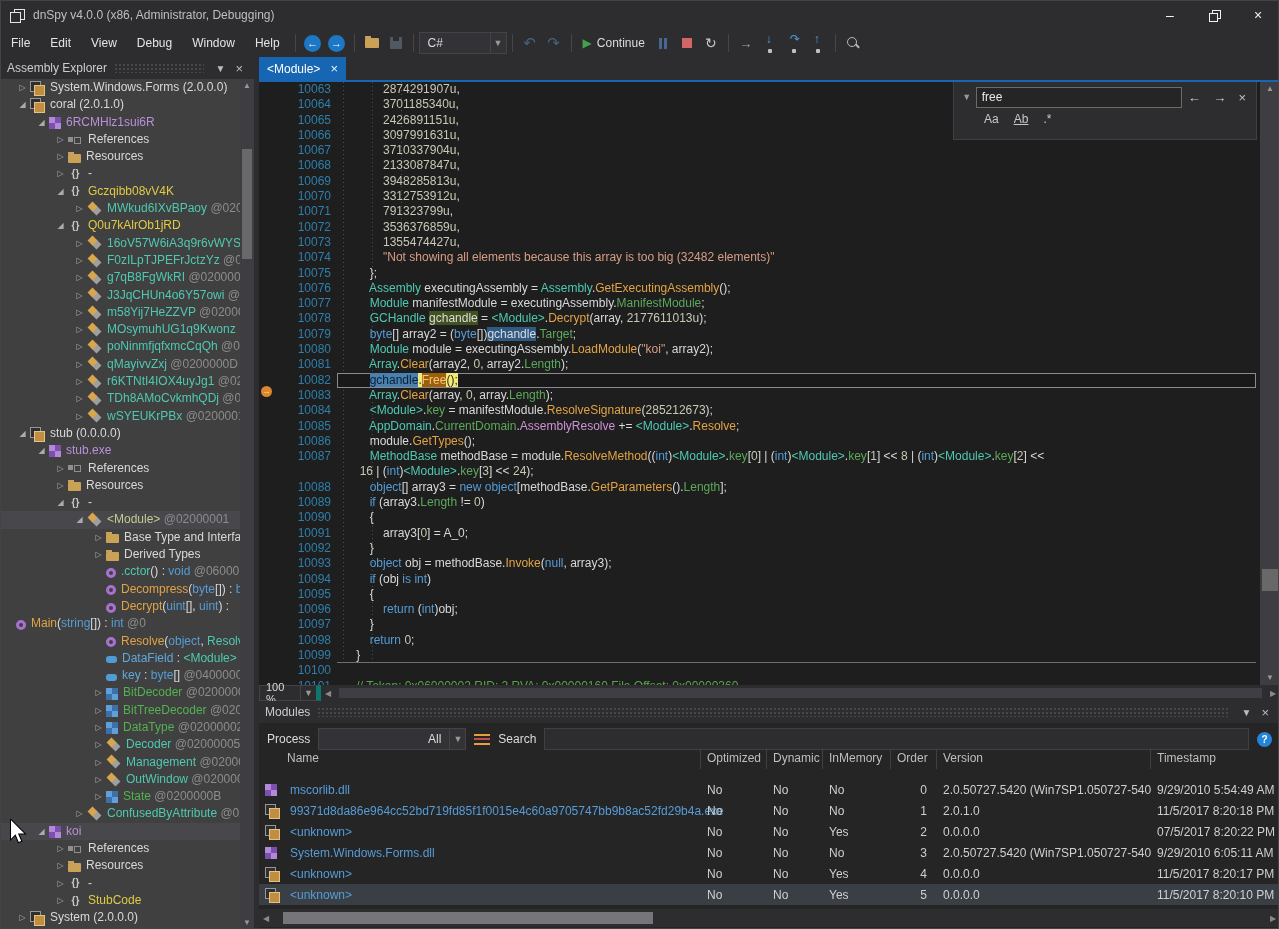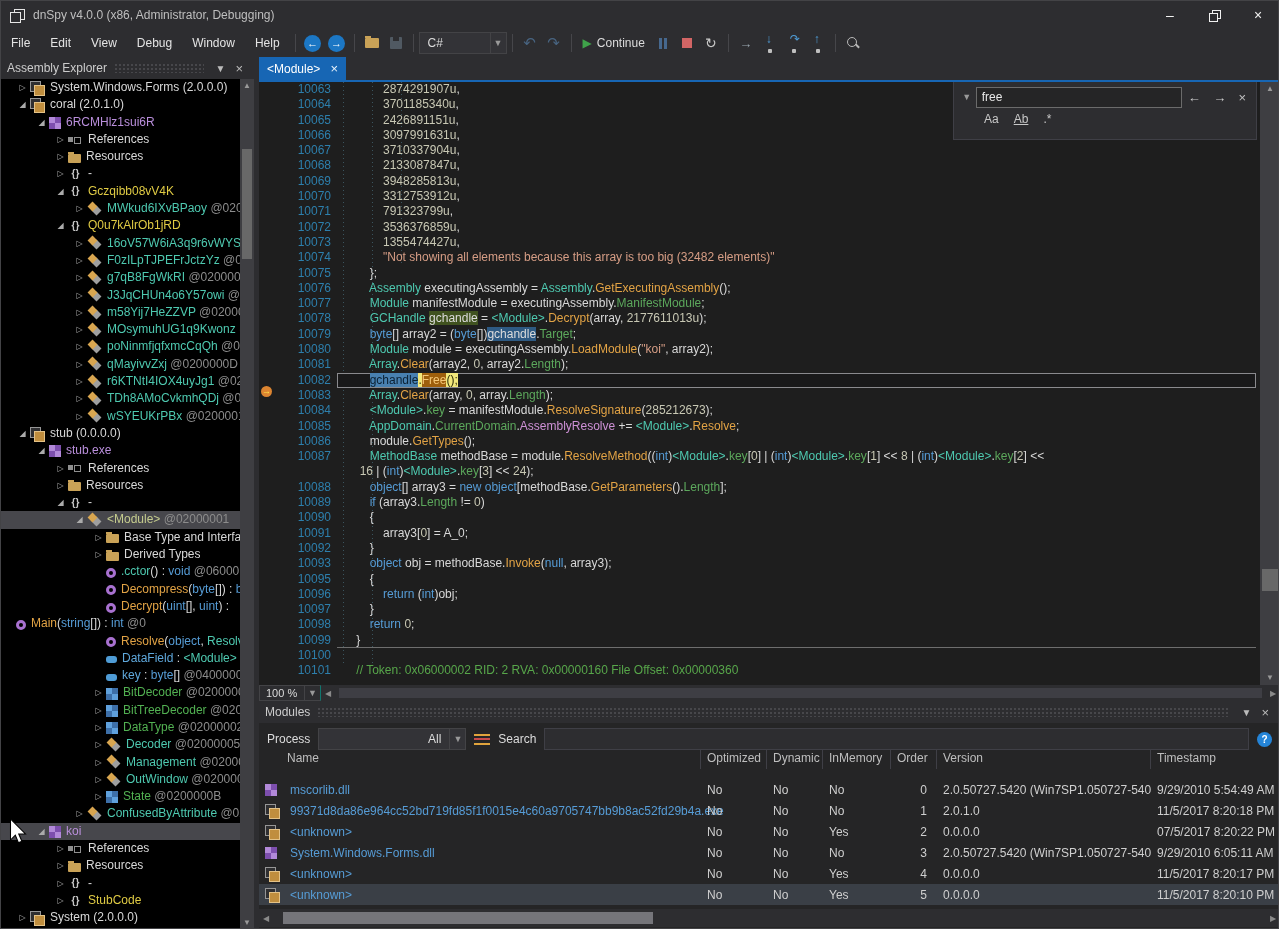"Assembly Explorer" #left { background: #000000 -> #404040 }
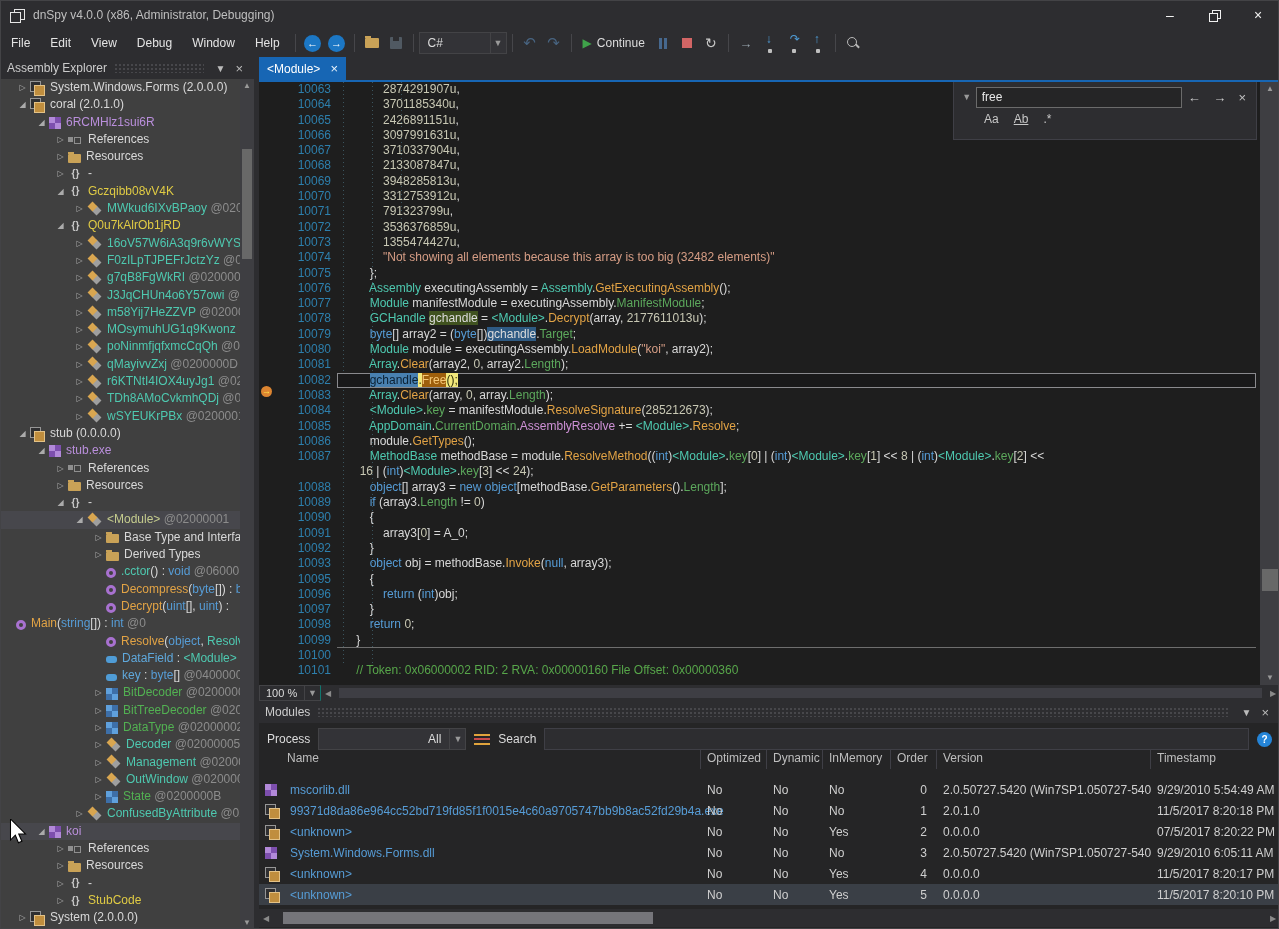"10094 if (obj is int)" div.cl { html: none -> <div><span></span><span>10094</span><span> <span>if</span><span> (obj </span><span>is</span><span> </span><span>int</span><span>)</span></span></div> }
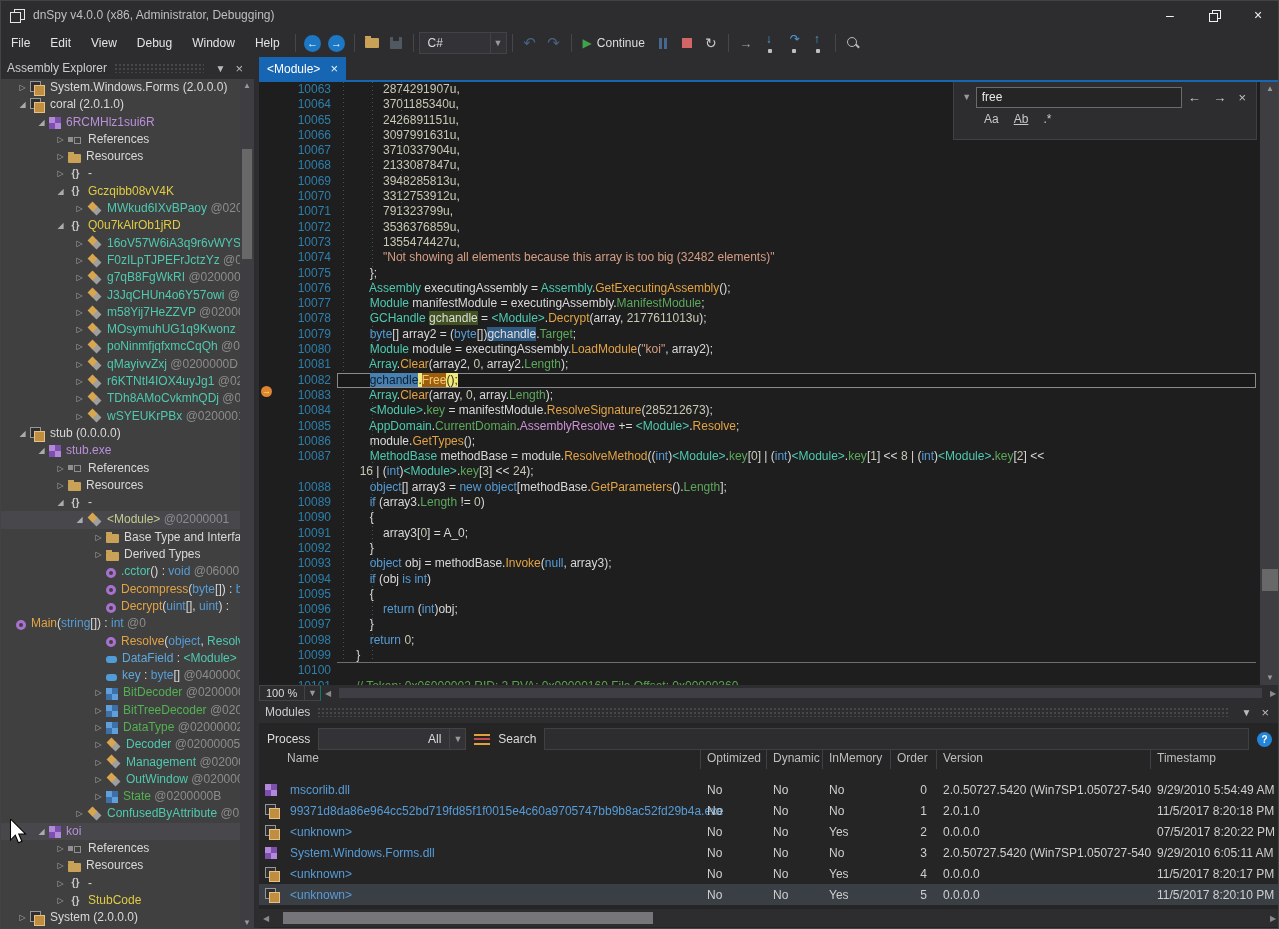"100 %" #zoom-combo { border-right: 1px solid #0f766e -> 5px solid #0f766e }
